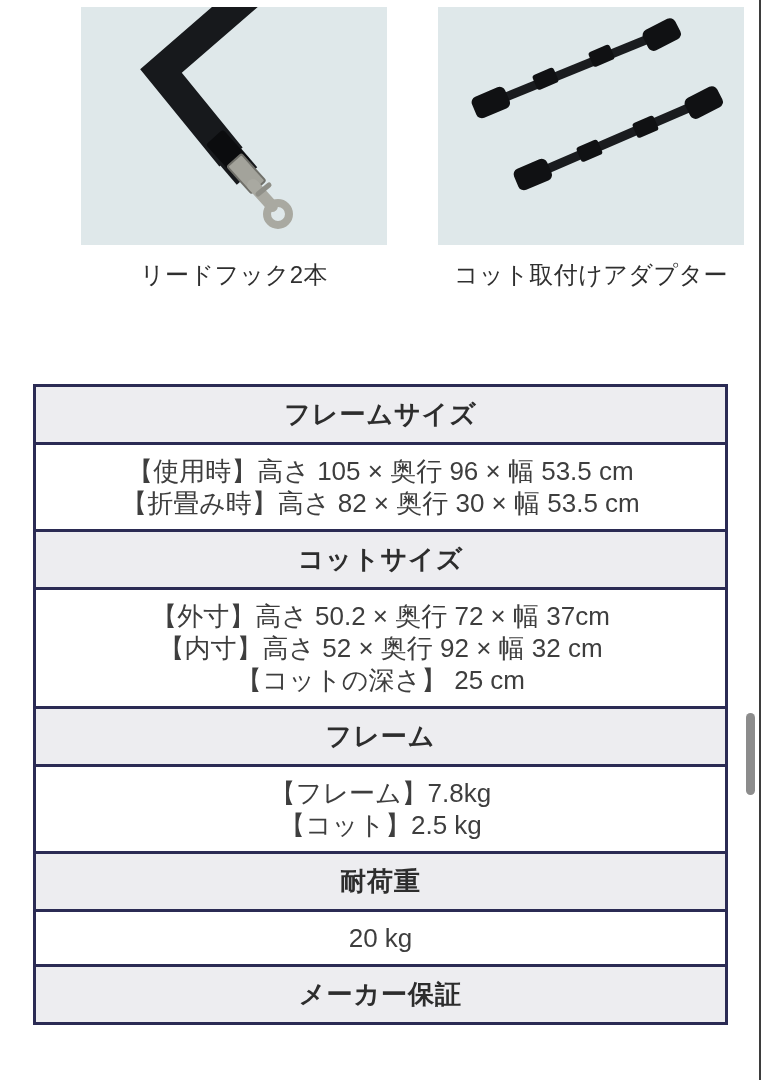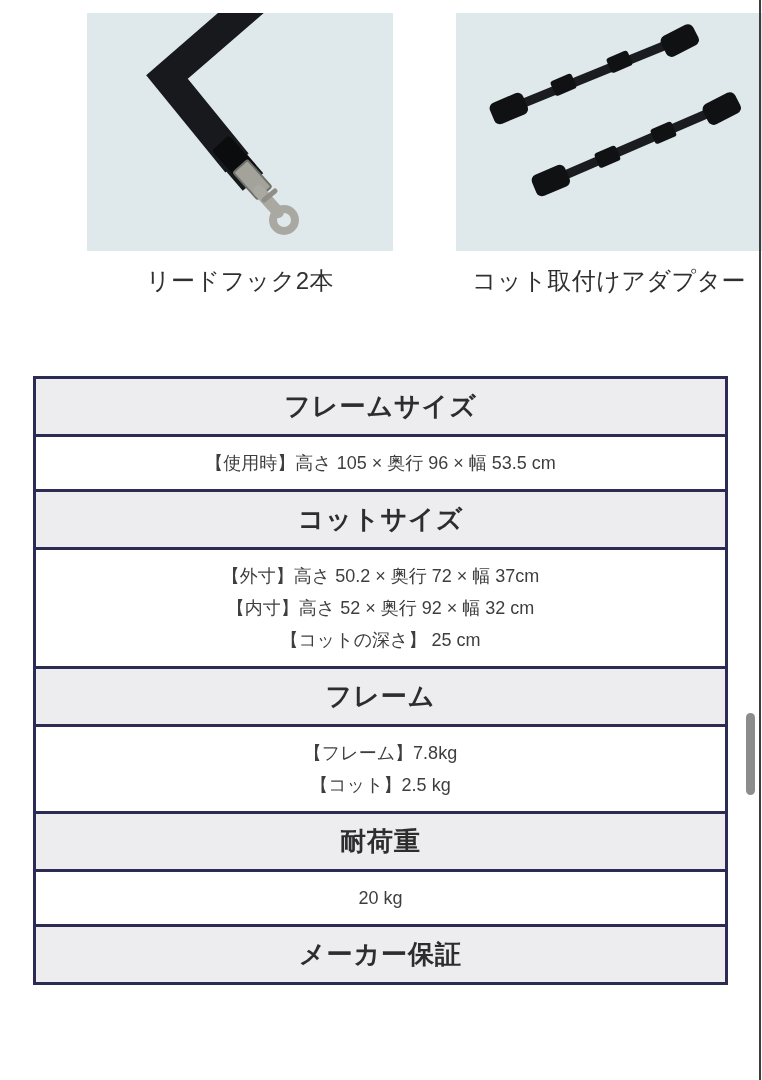"リードフック2本" .gallery figure { margin: 13px -> 7px }
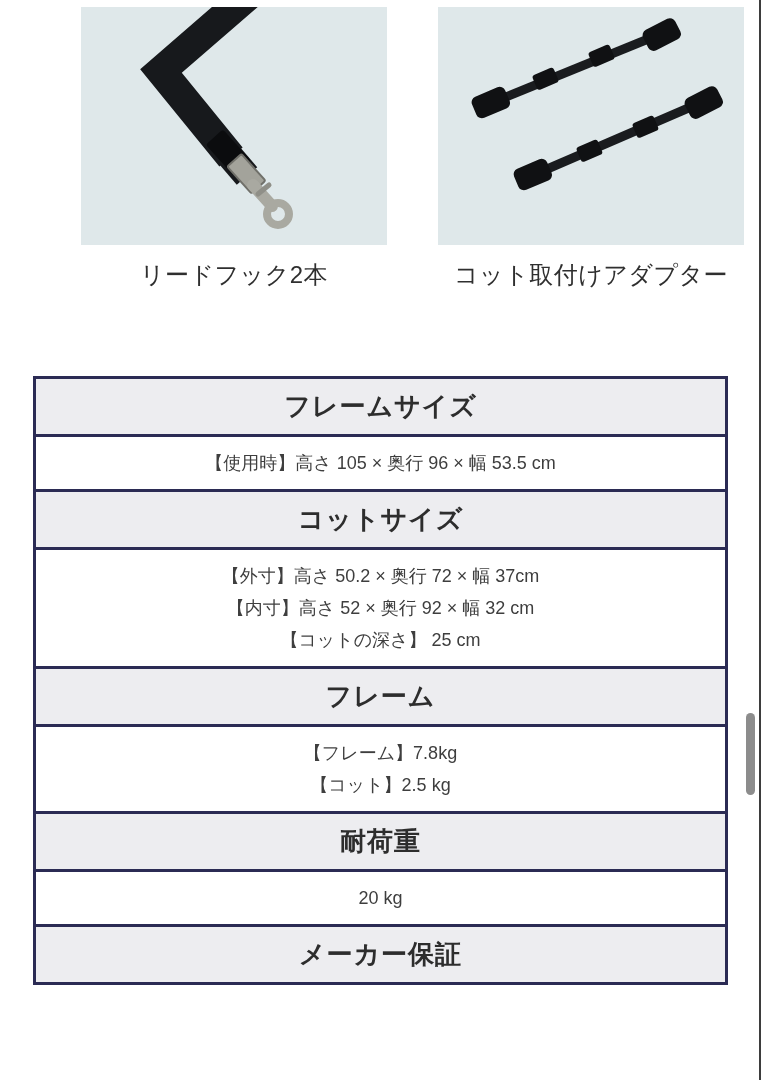"フレームサイズ" .spec-table { top: 376px -> 384px }
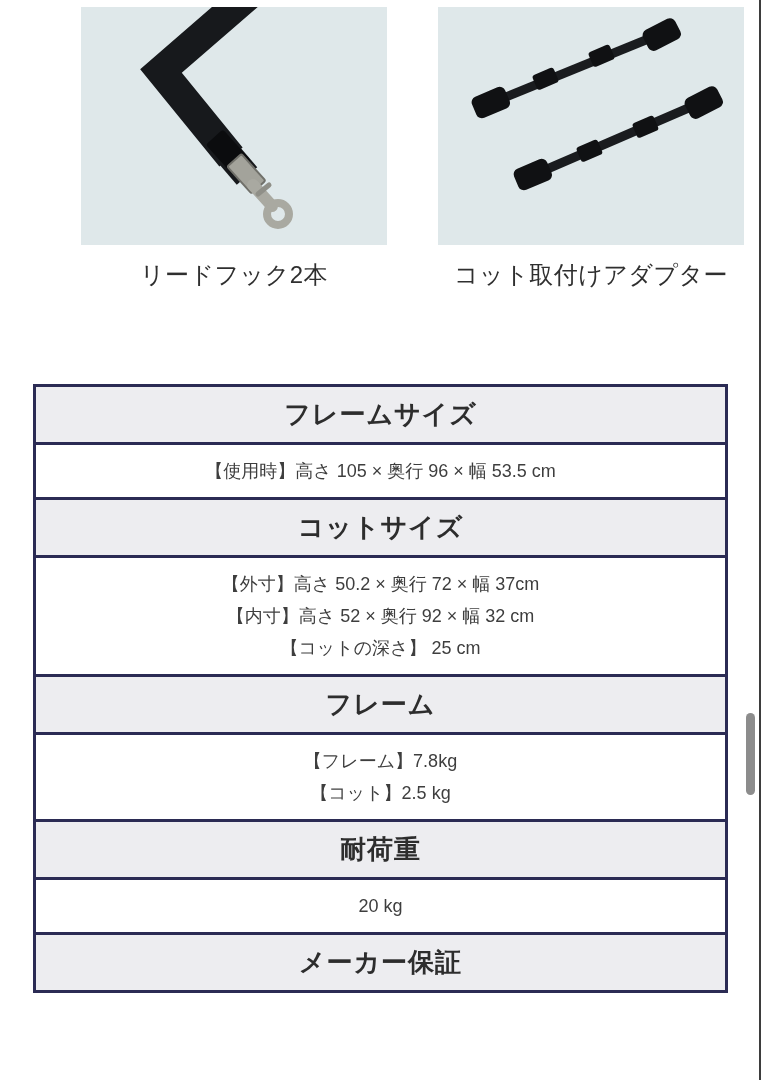"【使用時】高さ 105 × 奥行 96" .spec-value { font-size: 18px -> 26px }
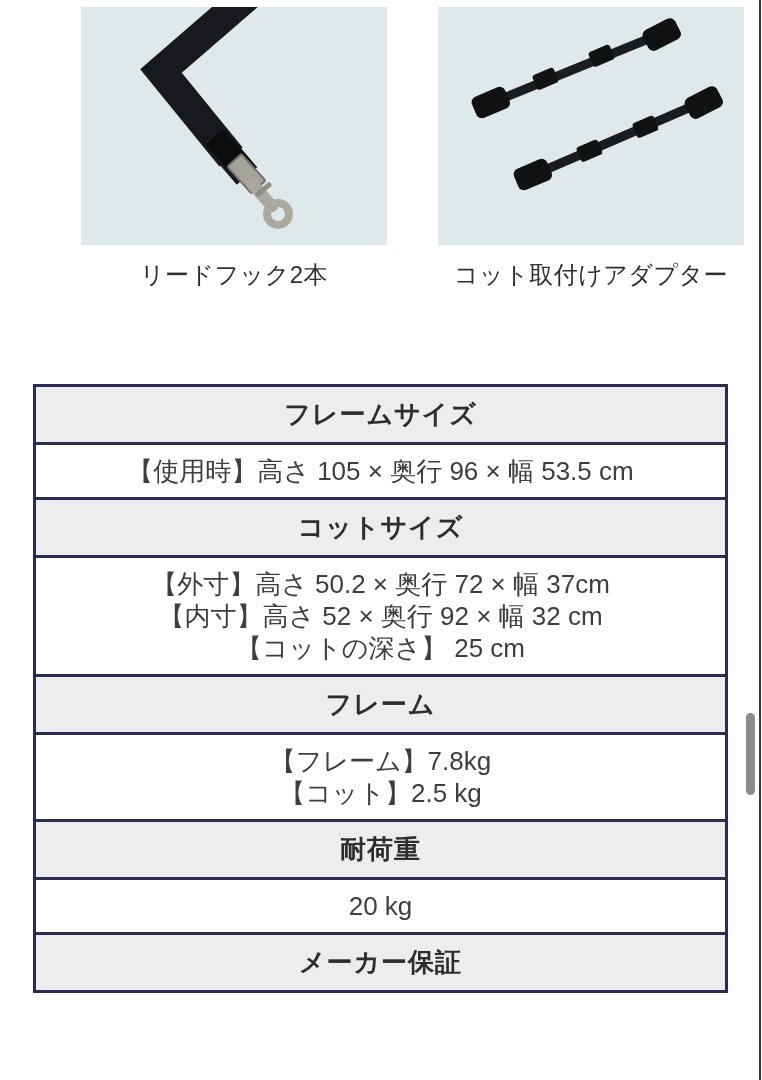"【折畳み時】高さ 82 × 奥行 30" div { html: none -> <div>【折畳み時】高さ 82 × 奥行 30 × 幅 53.5 cm</div> }
